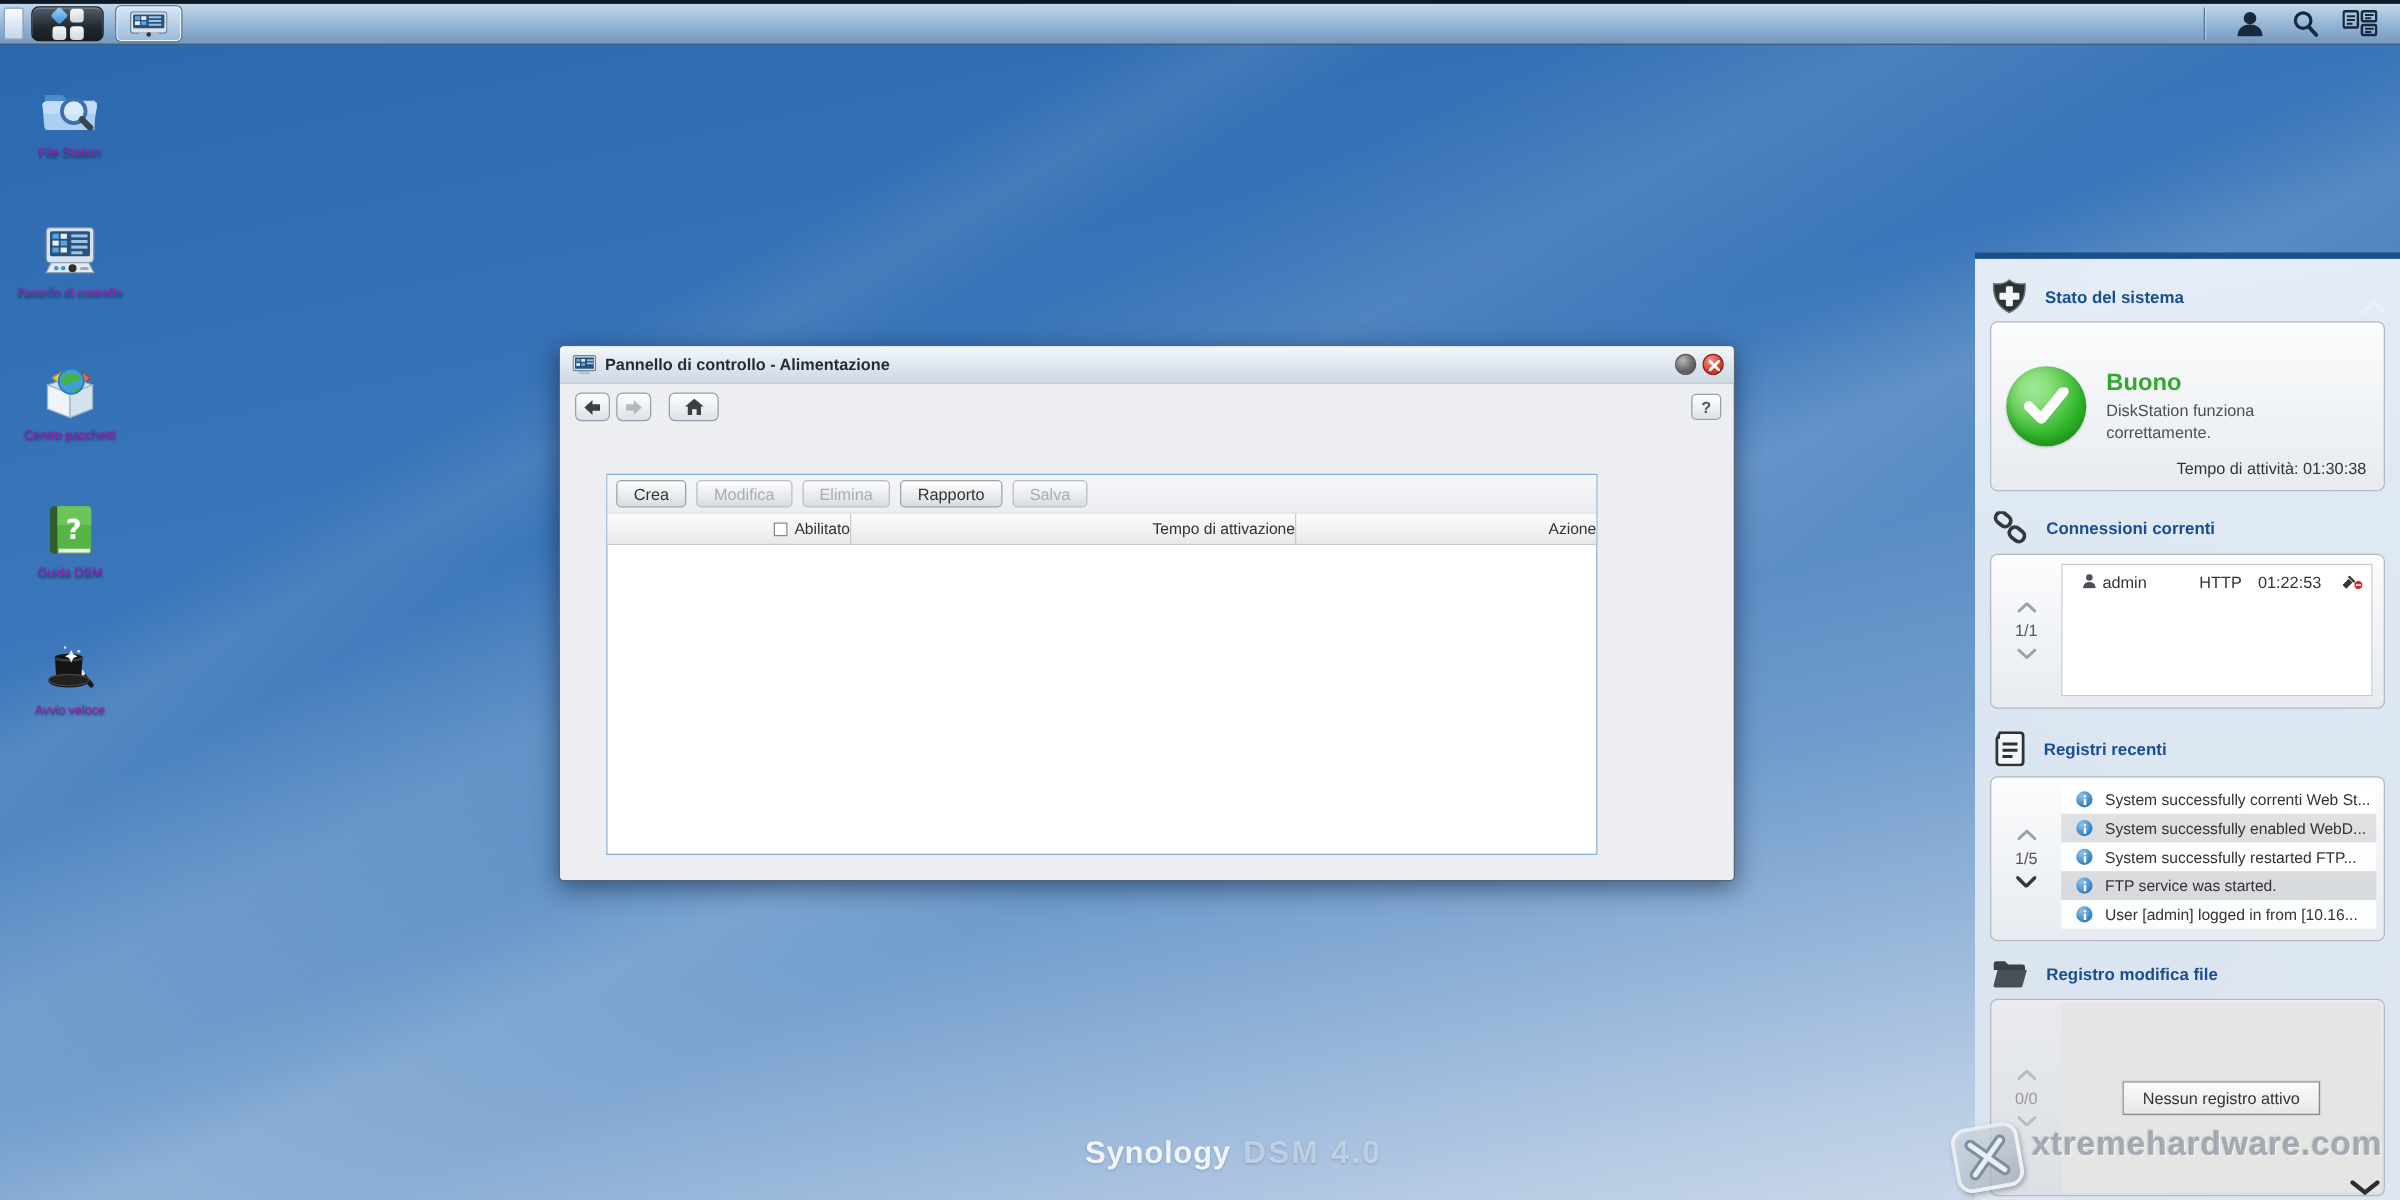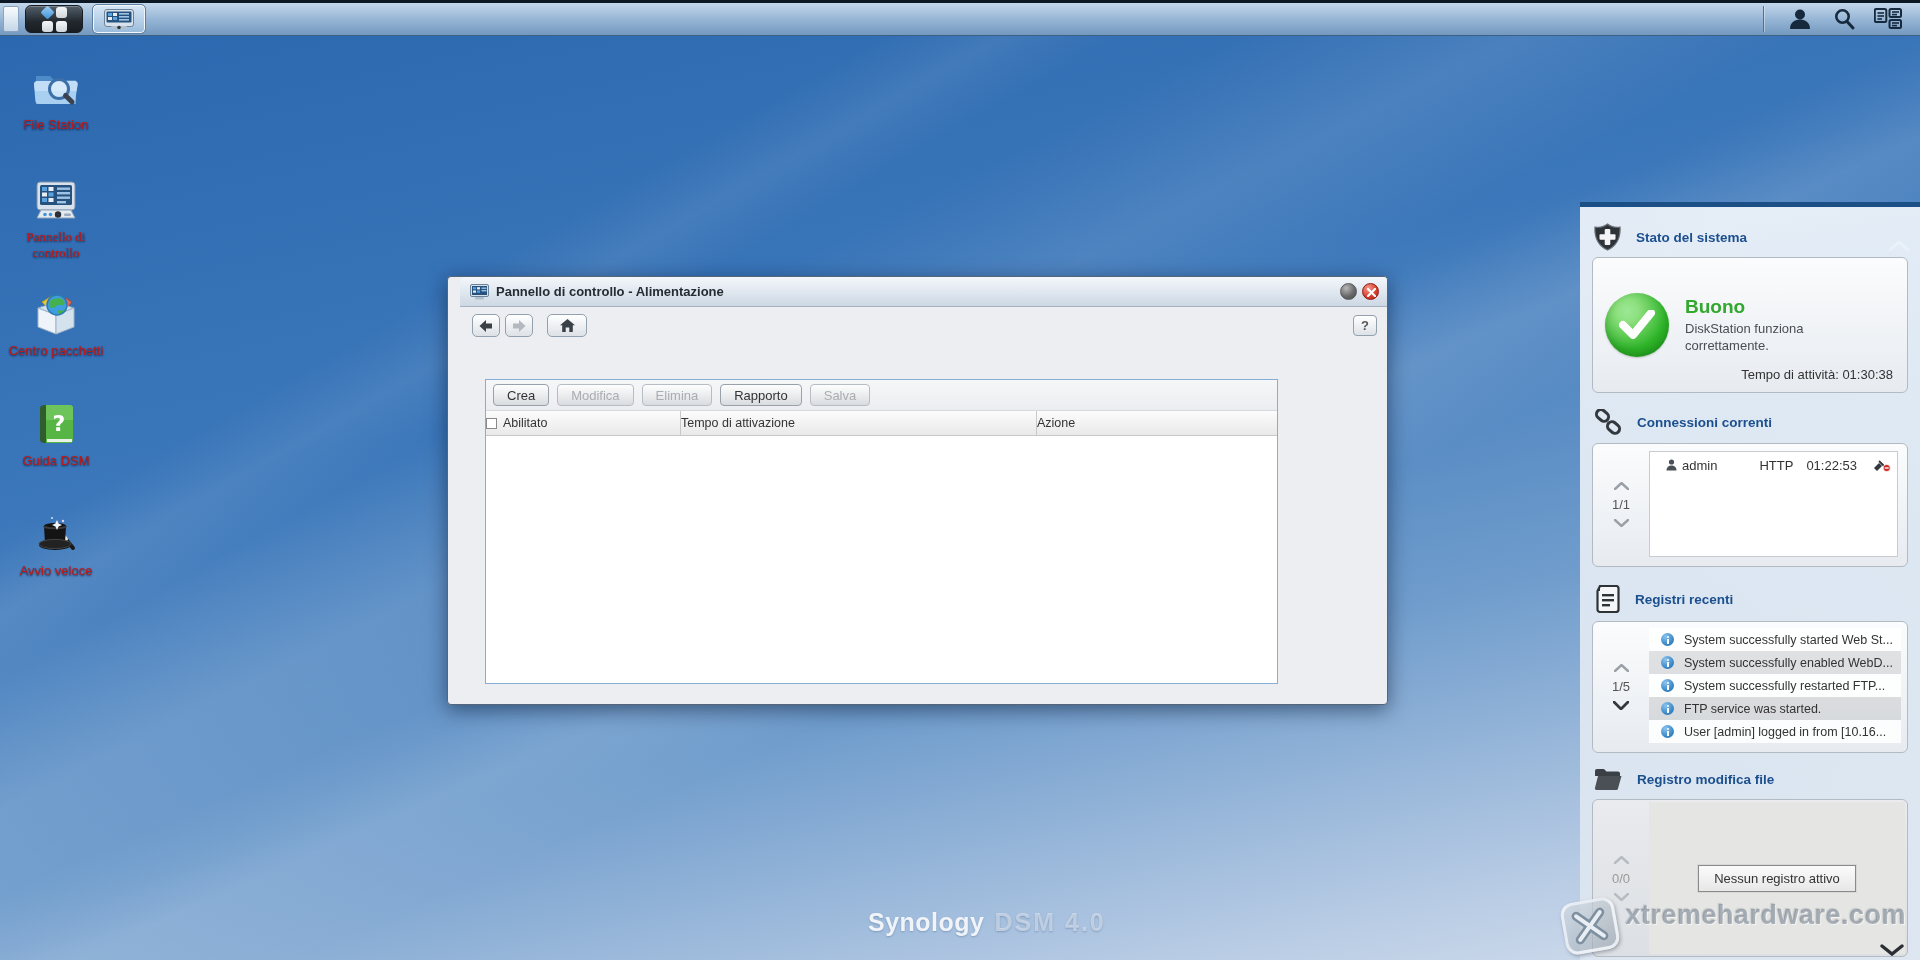"File Station" .desk-icon .lbl { color: #b91c1c -> #a21caf; font-size: 13px -> 10px }
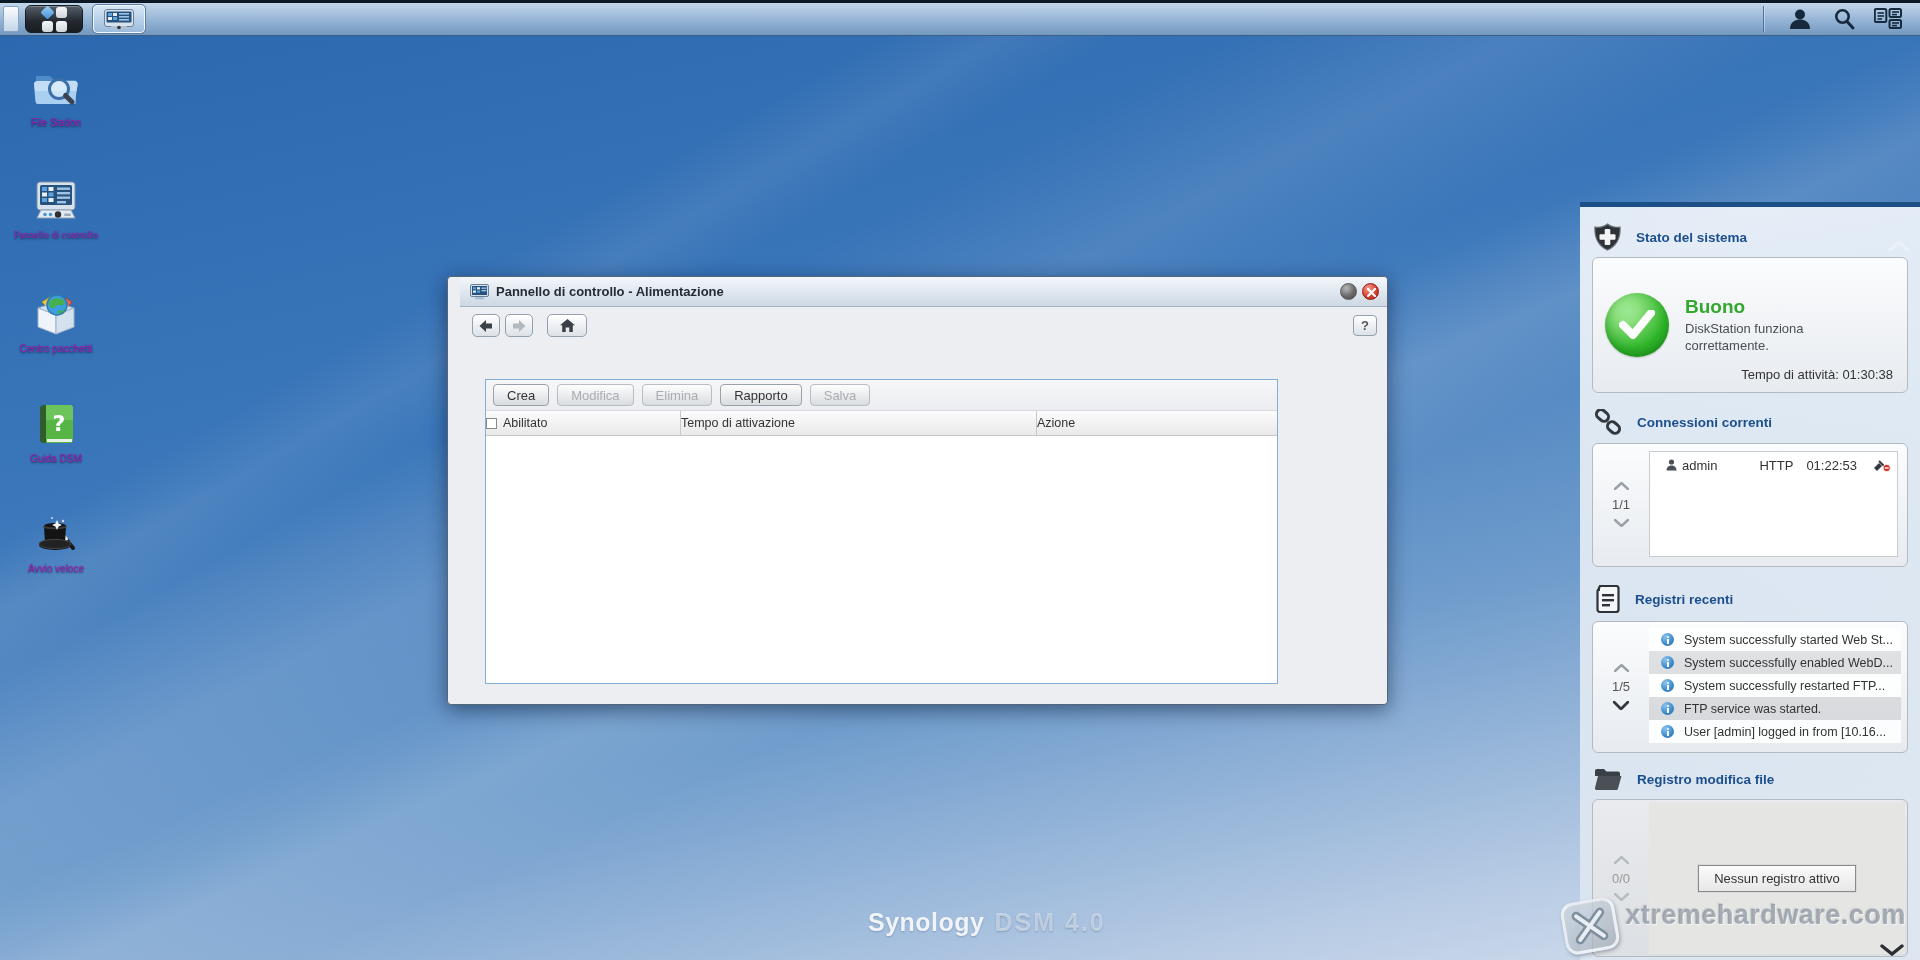"Pannello di controllo - Alimentazione" .window { padding-left: 12px -> none }
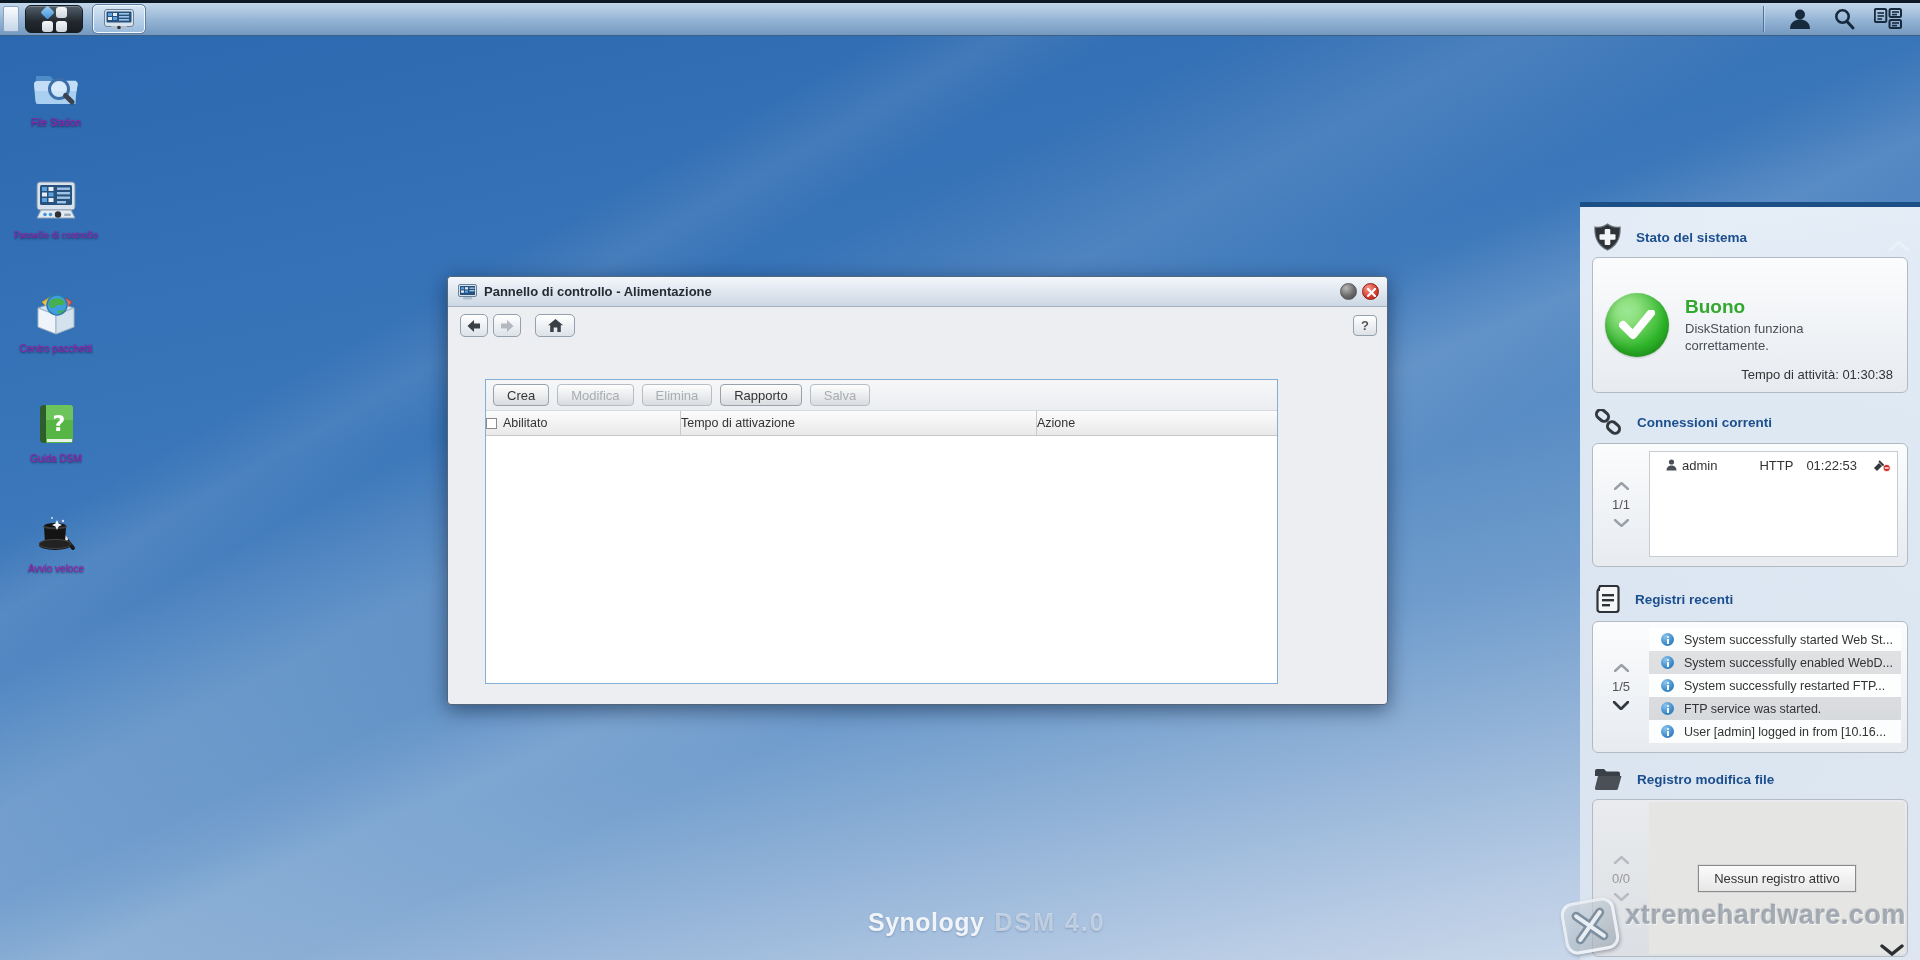"Abilitato" .th { justify-content: flex-start -> flex-end }
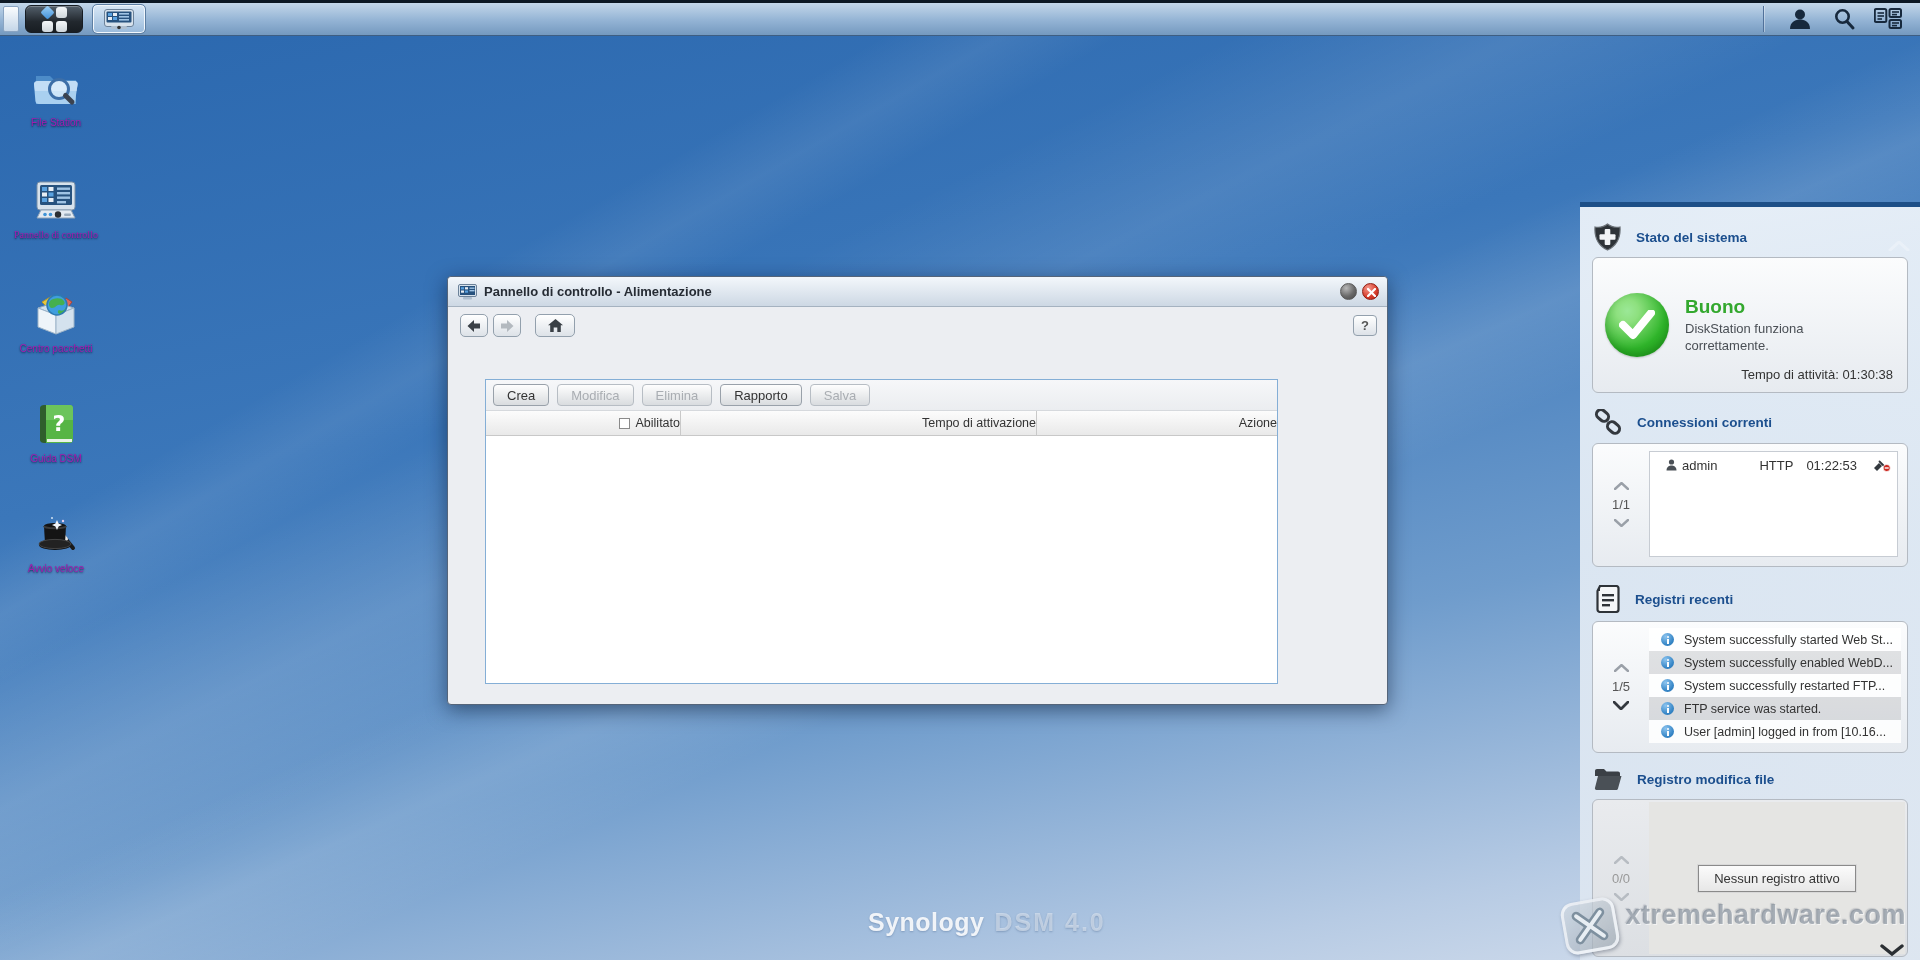"System successfully started Web St..." span { text: started -> correnti }
